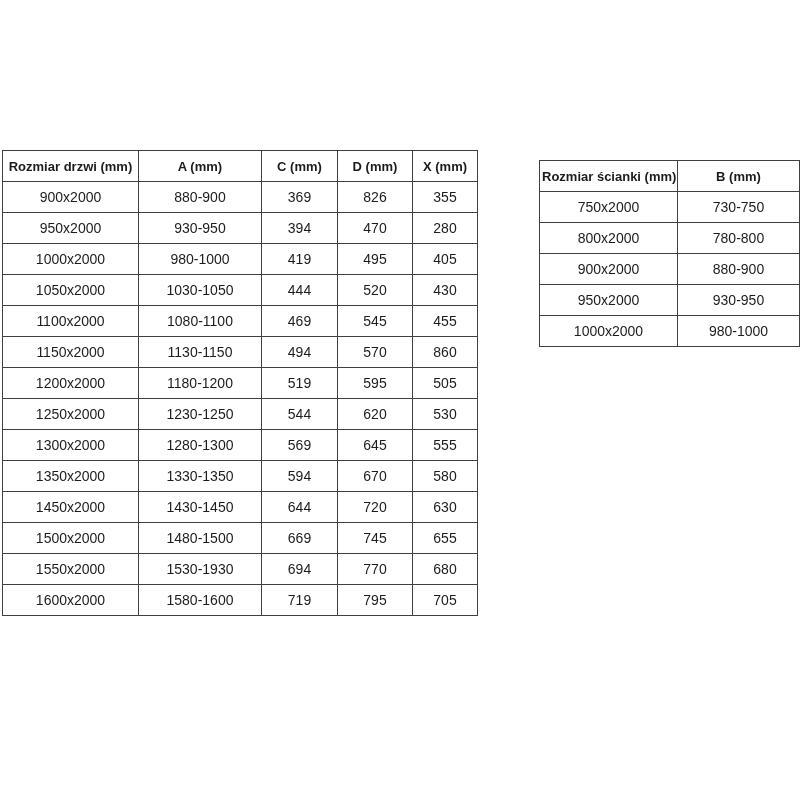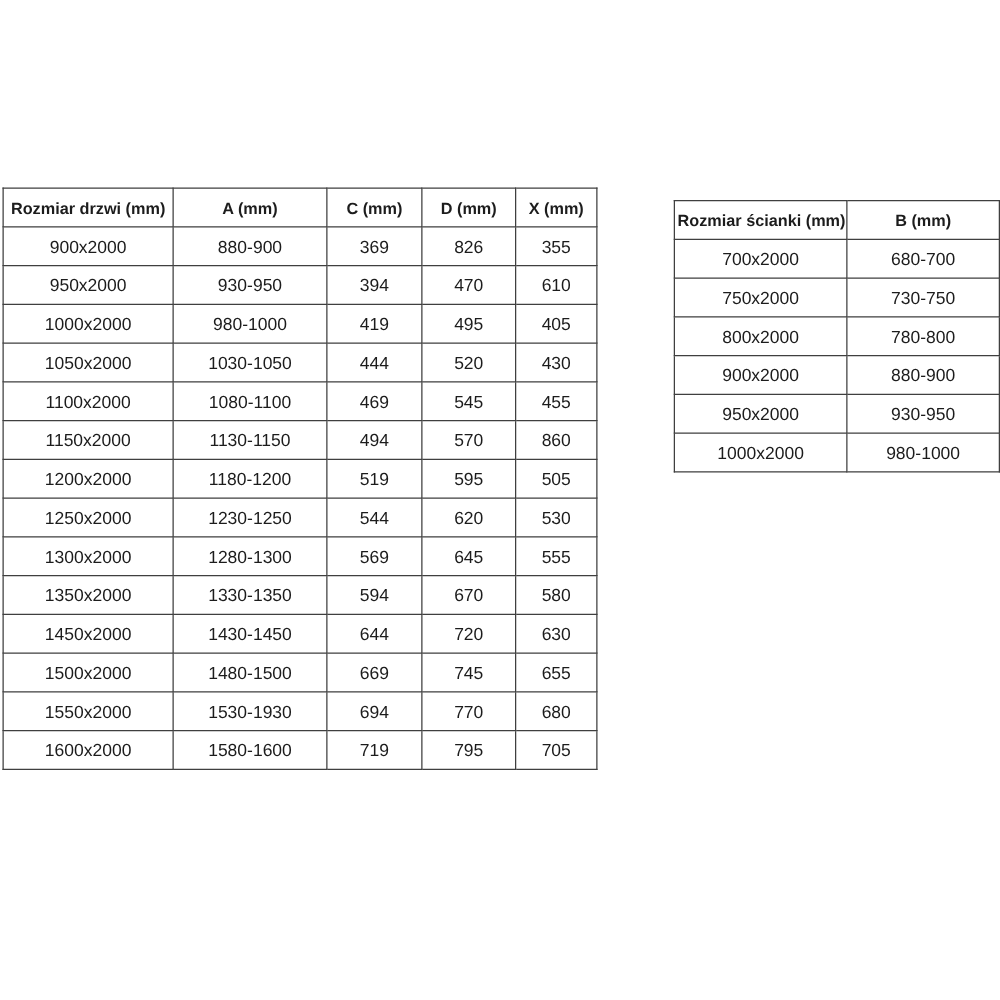"700x2000" tr { html: <tr> <td>700x2000</td> <td>680-700</td> </tr> -> none }
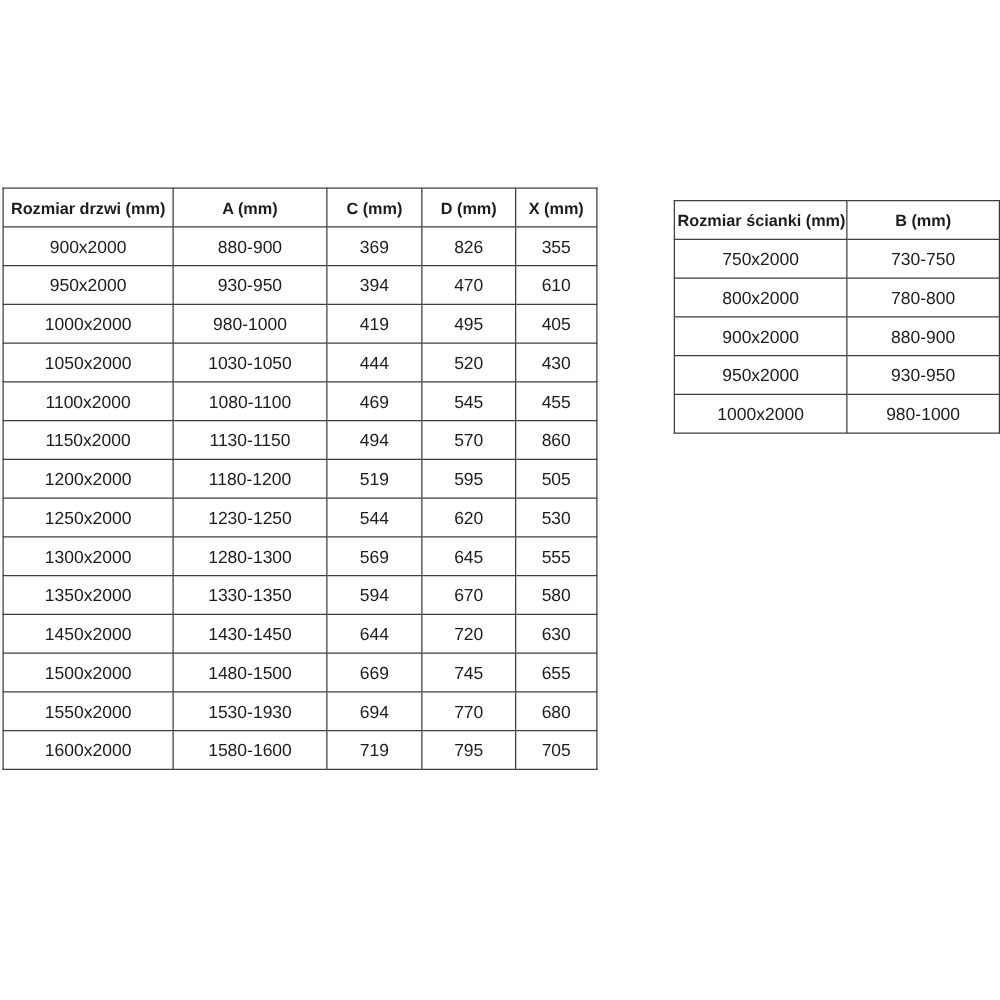"610" td { text: 610 -> 280 }
